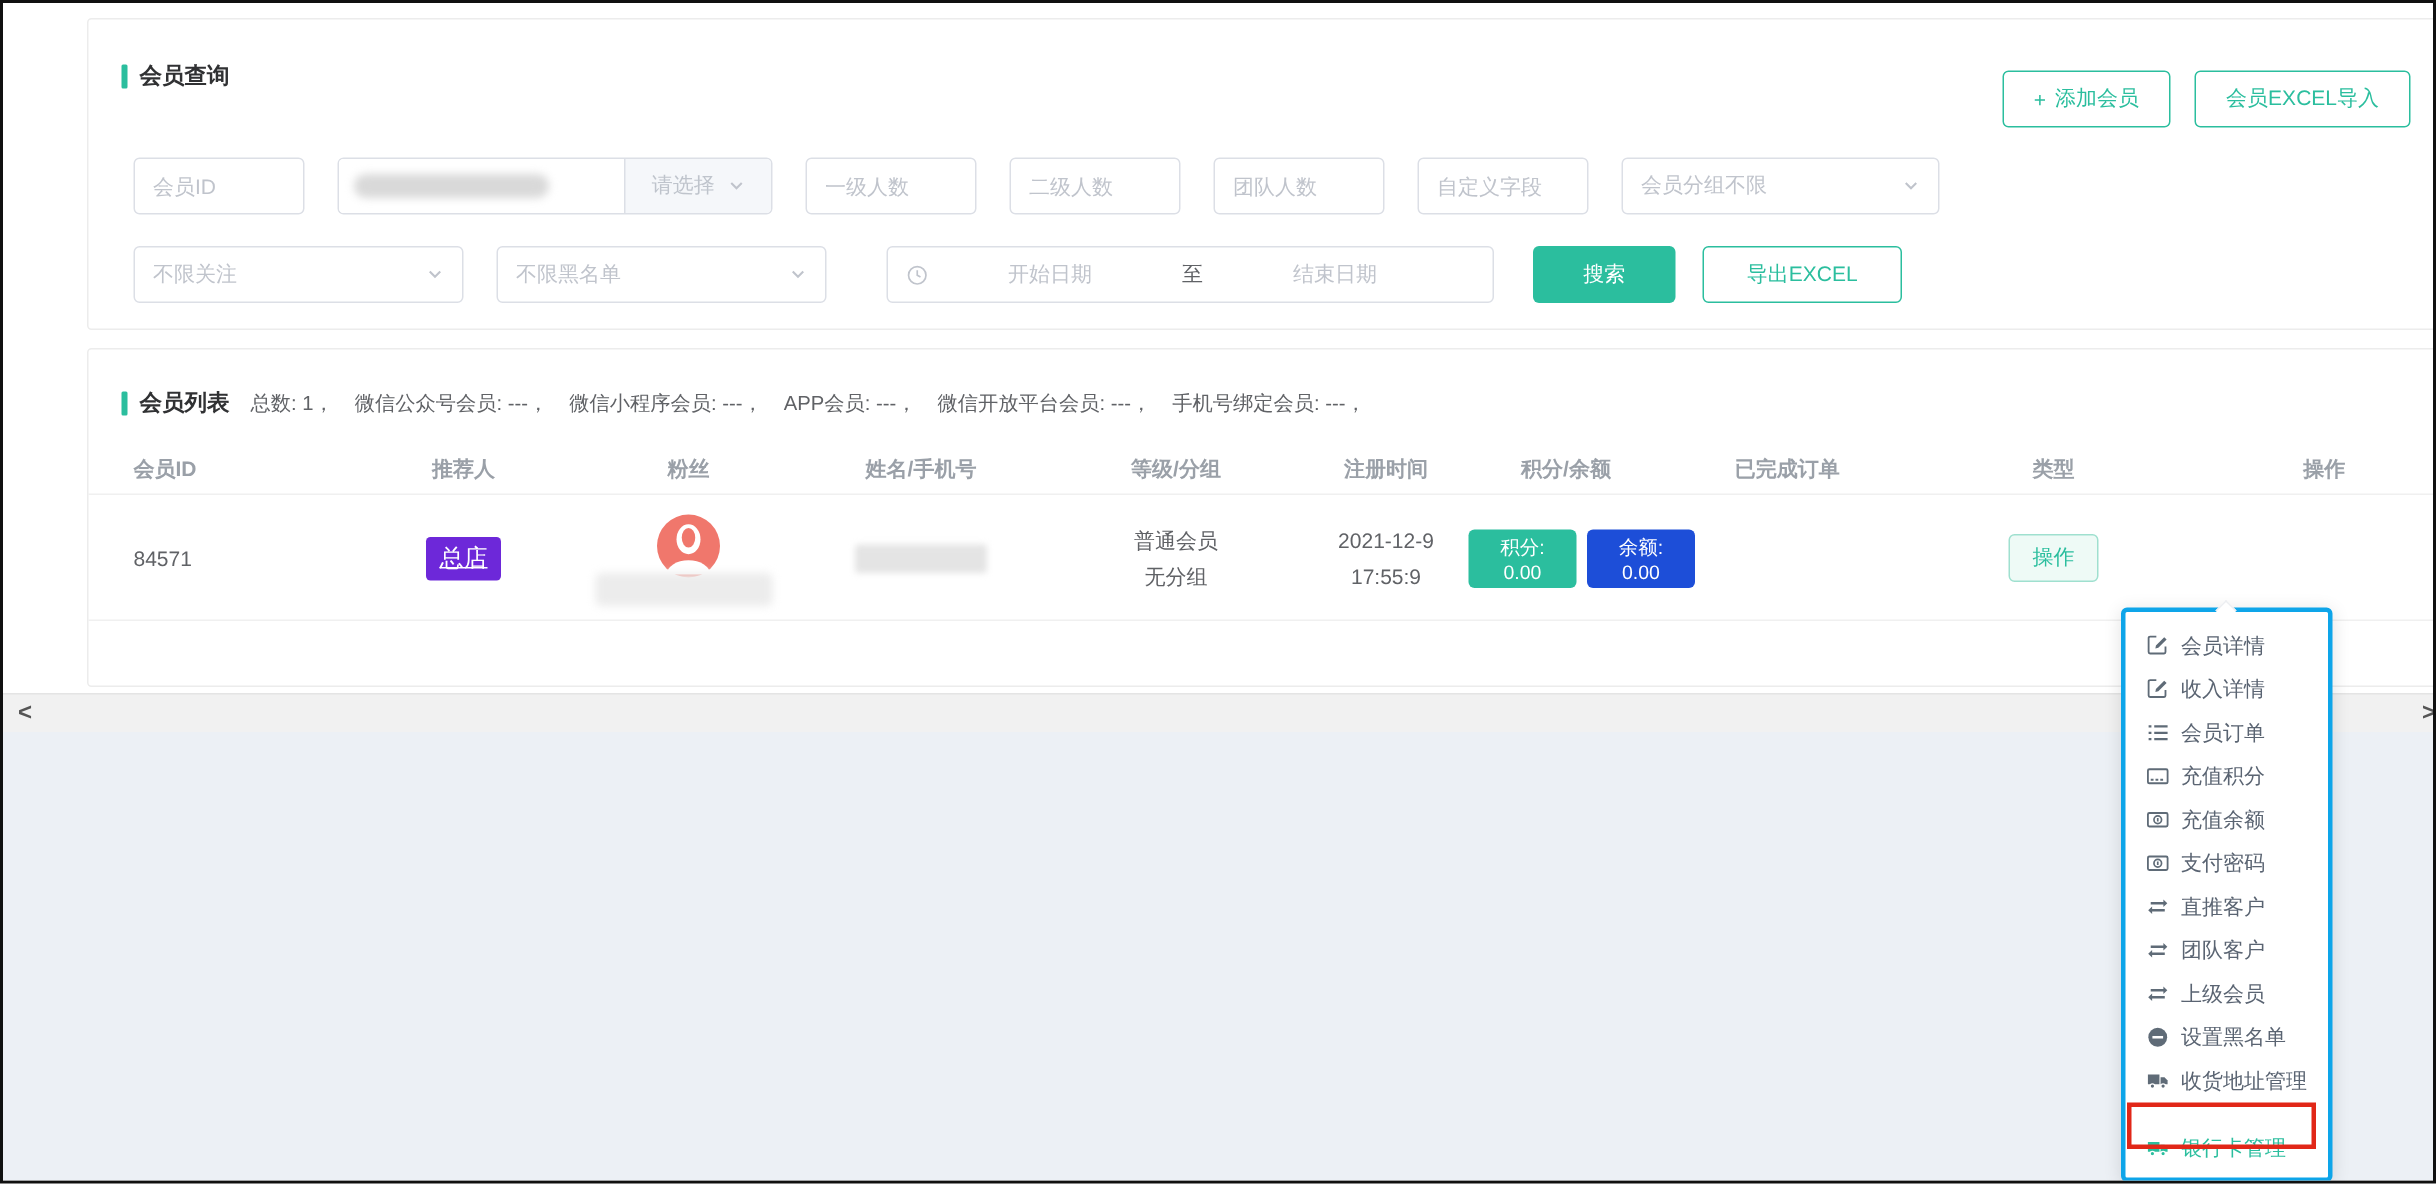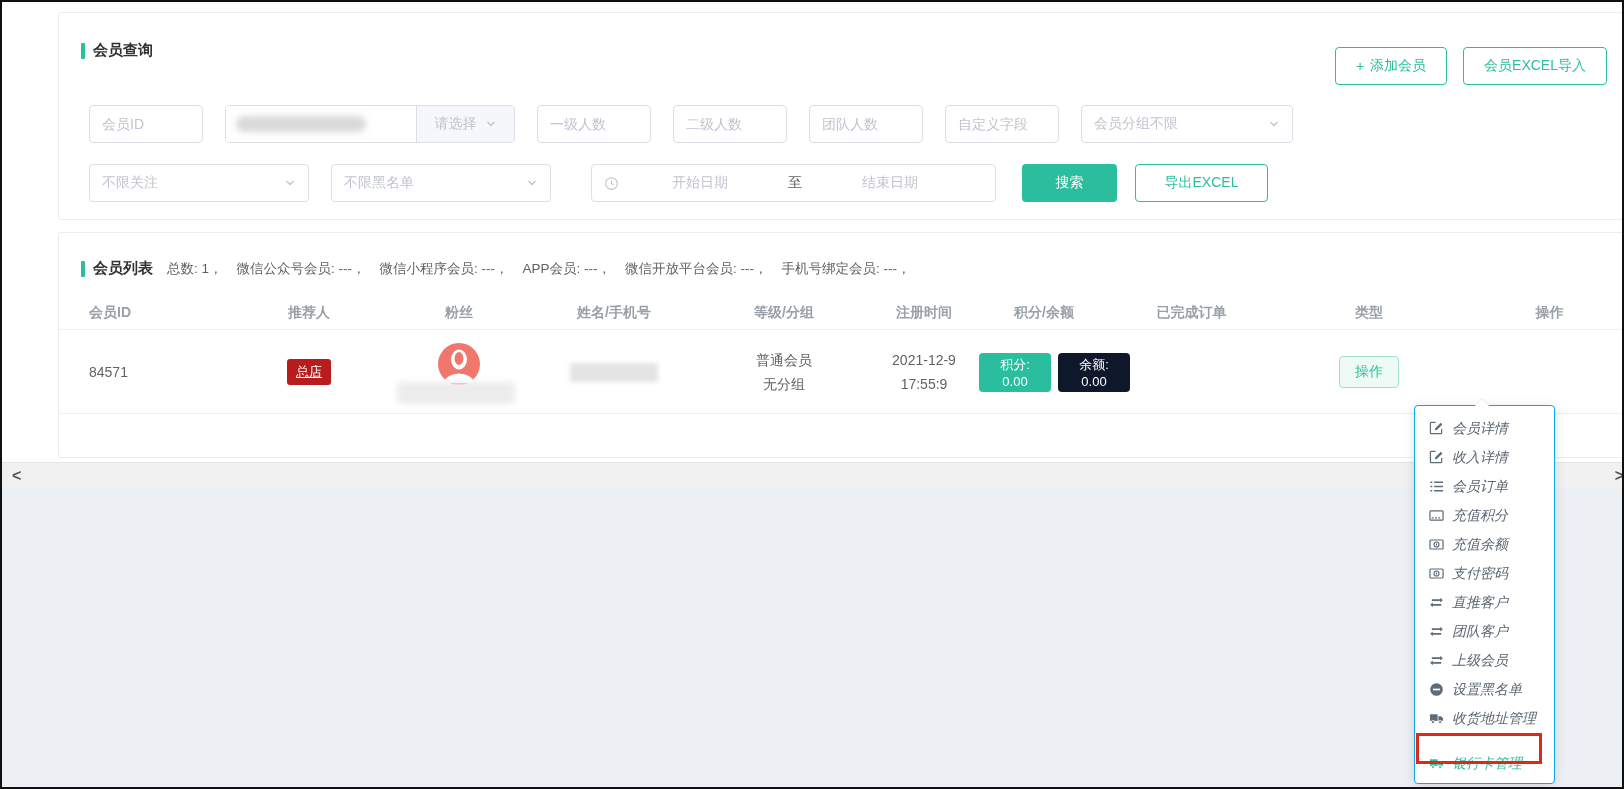"总店" .badge-purple { background: #b91c1c -> #6d28d9; font-size: 13px -> 16px }
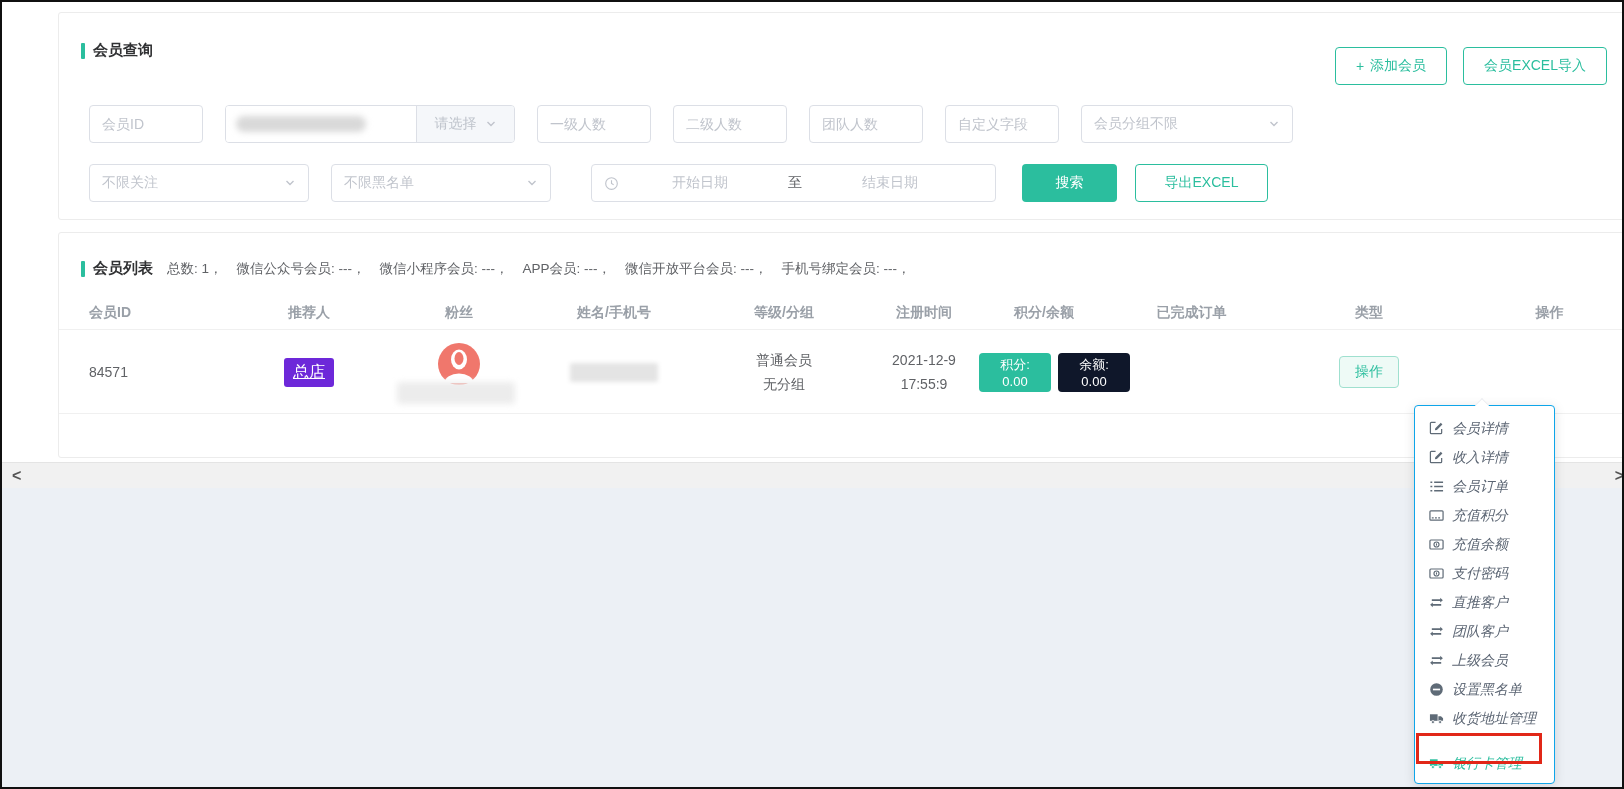"余额: 0.00" .pill-orange { background: #0f172a -> #1d4ed8 }
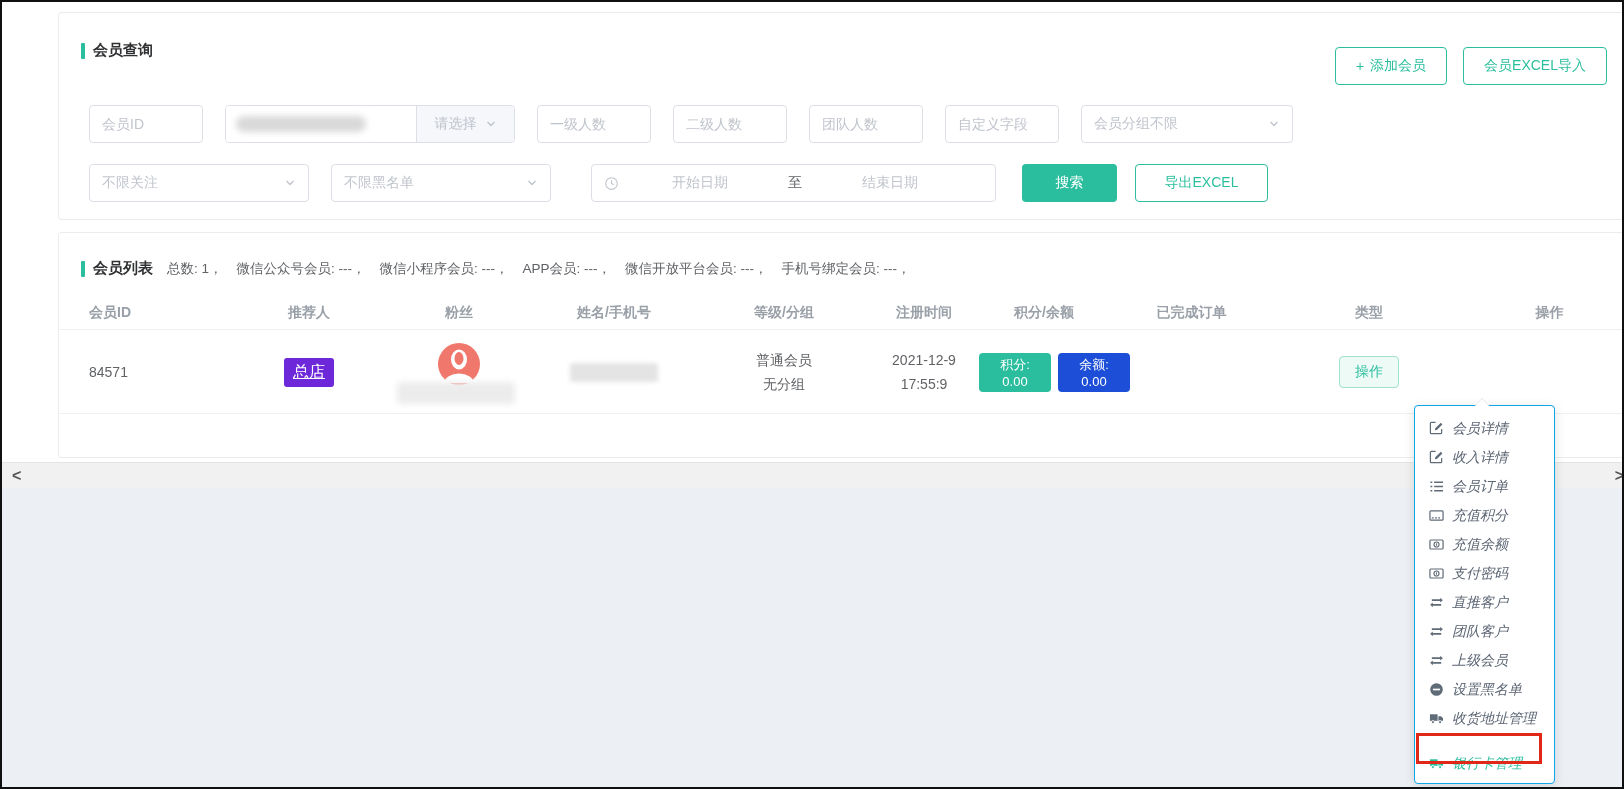"会员详情" #action-menu { border: 1px solid #0ea5e9 -> 3px solid #0ea5e9; font-style: italic -> none }
